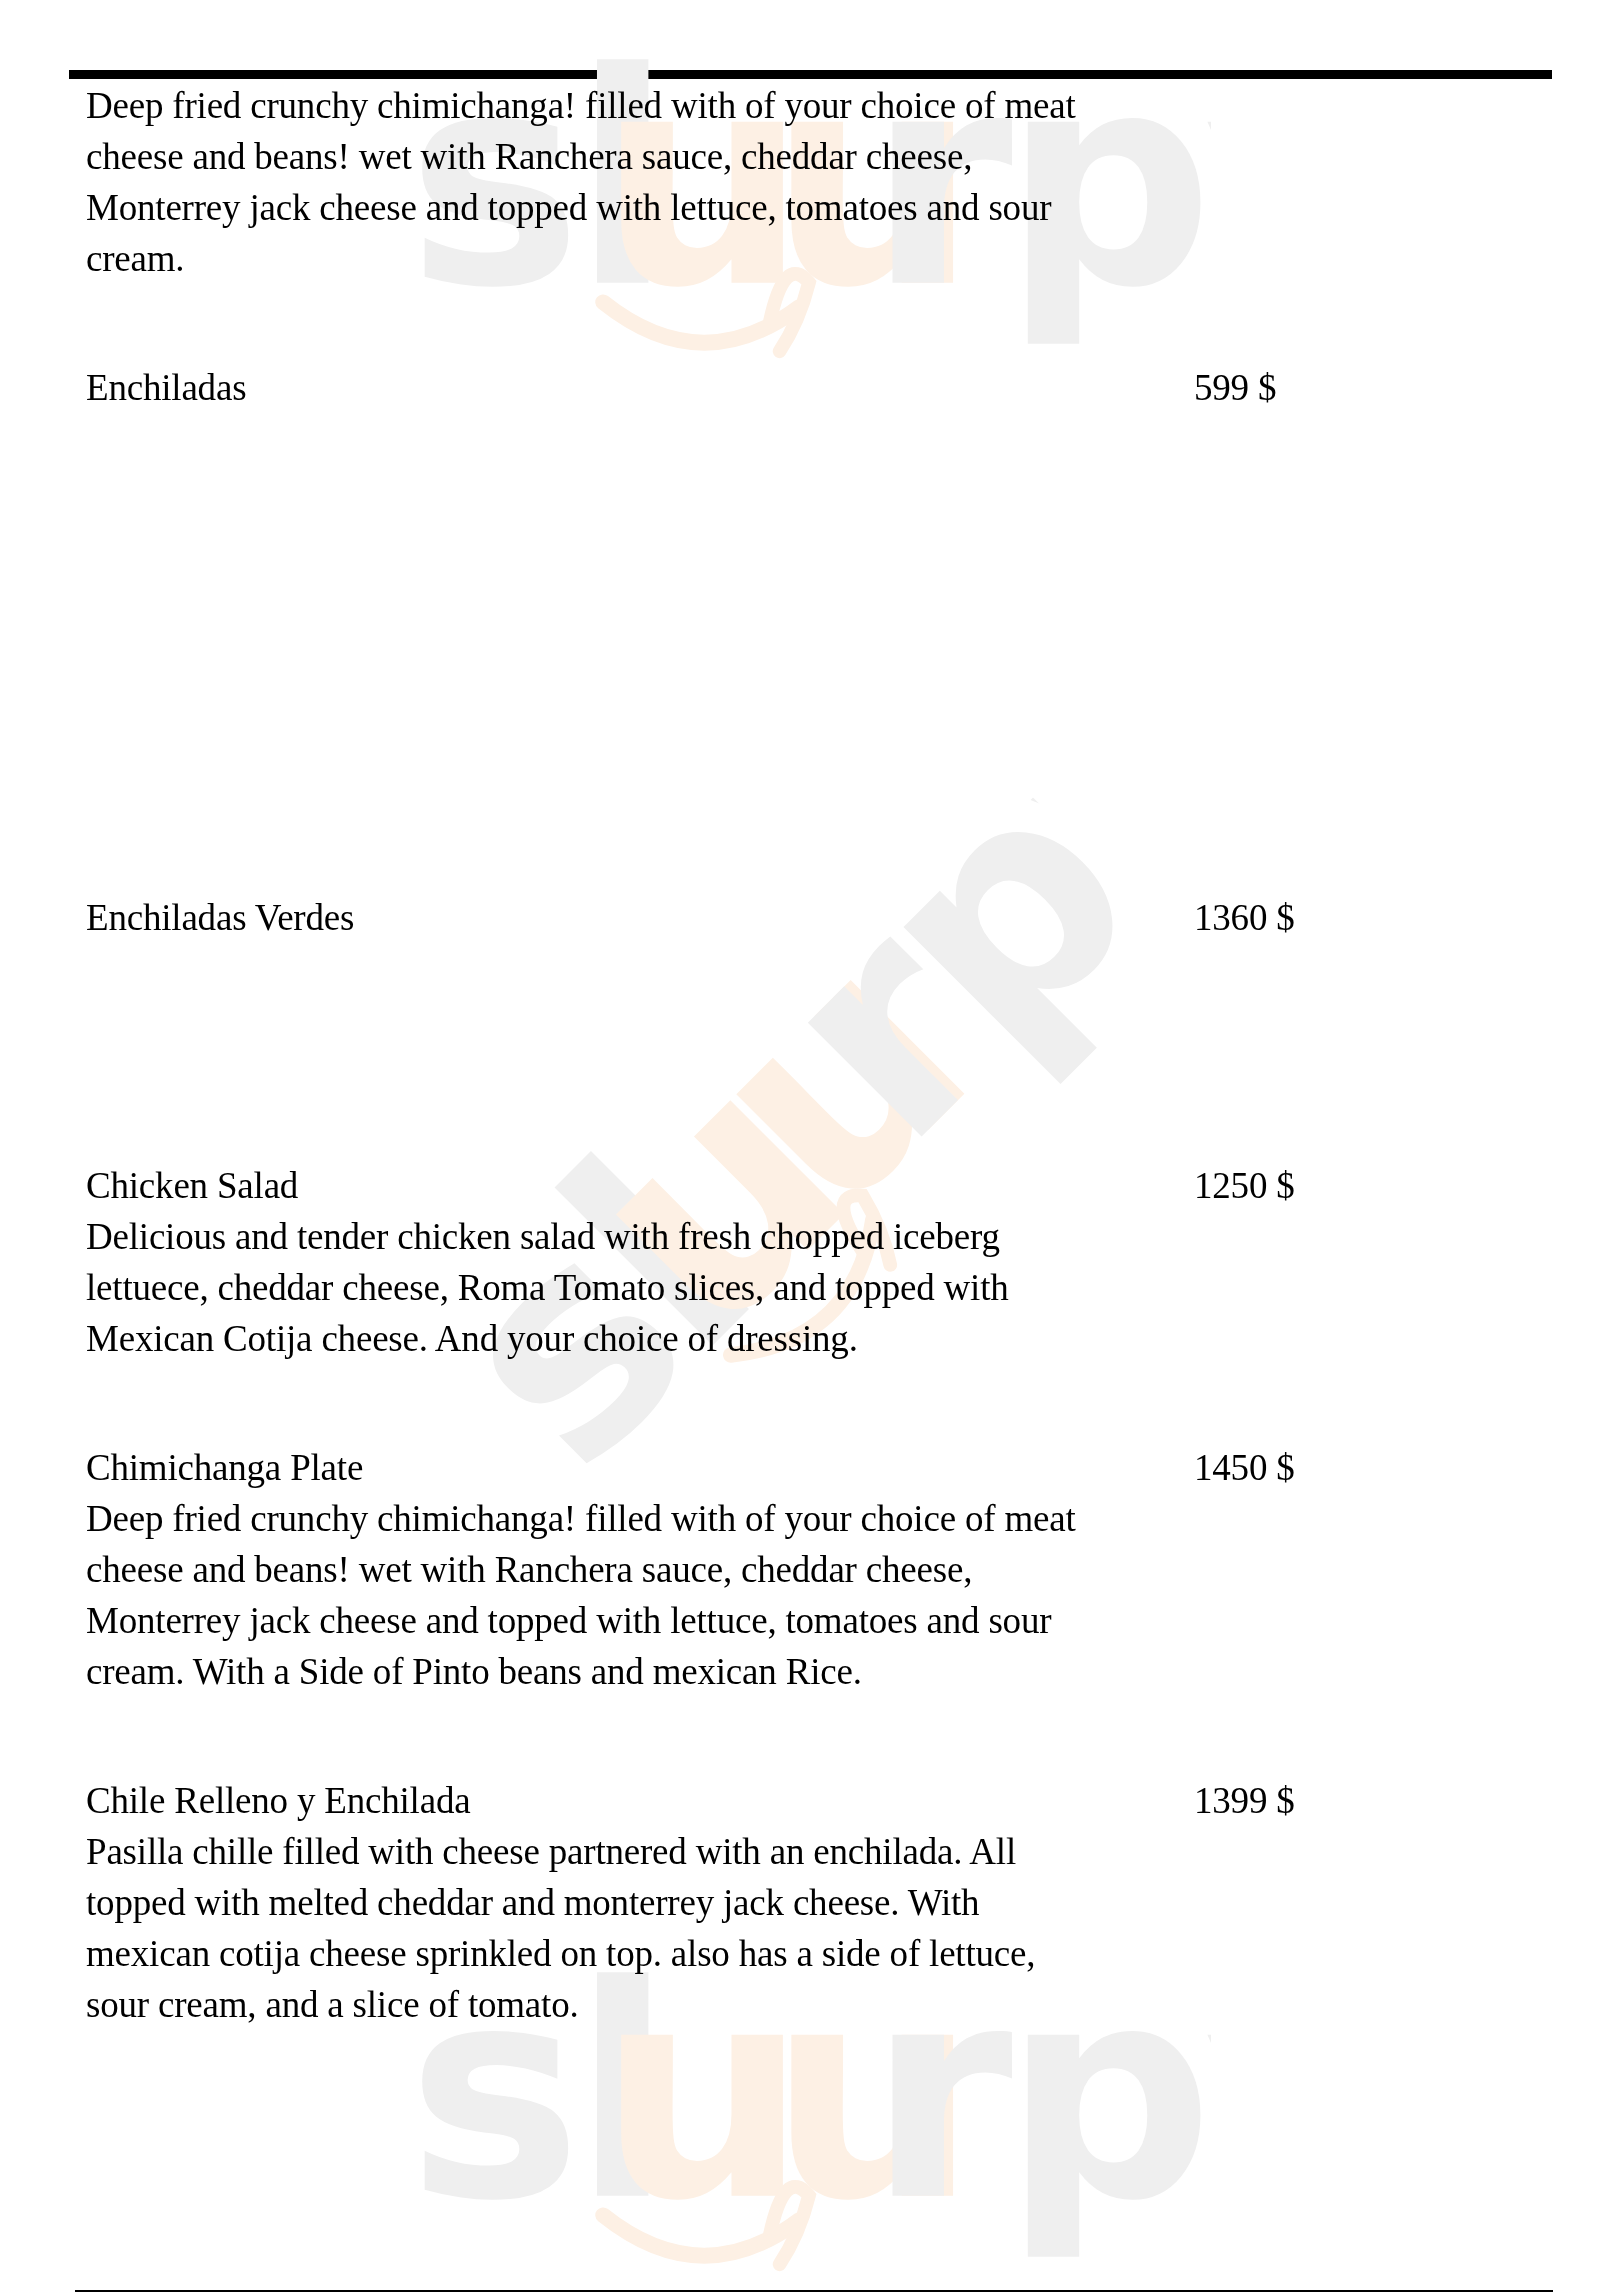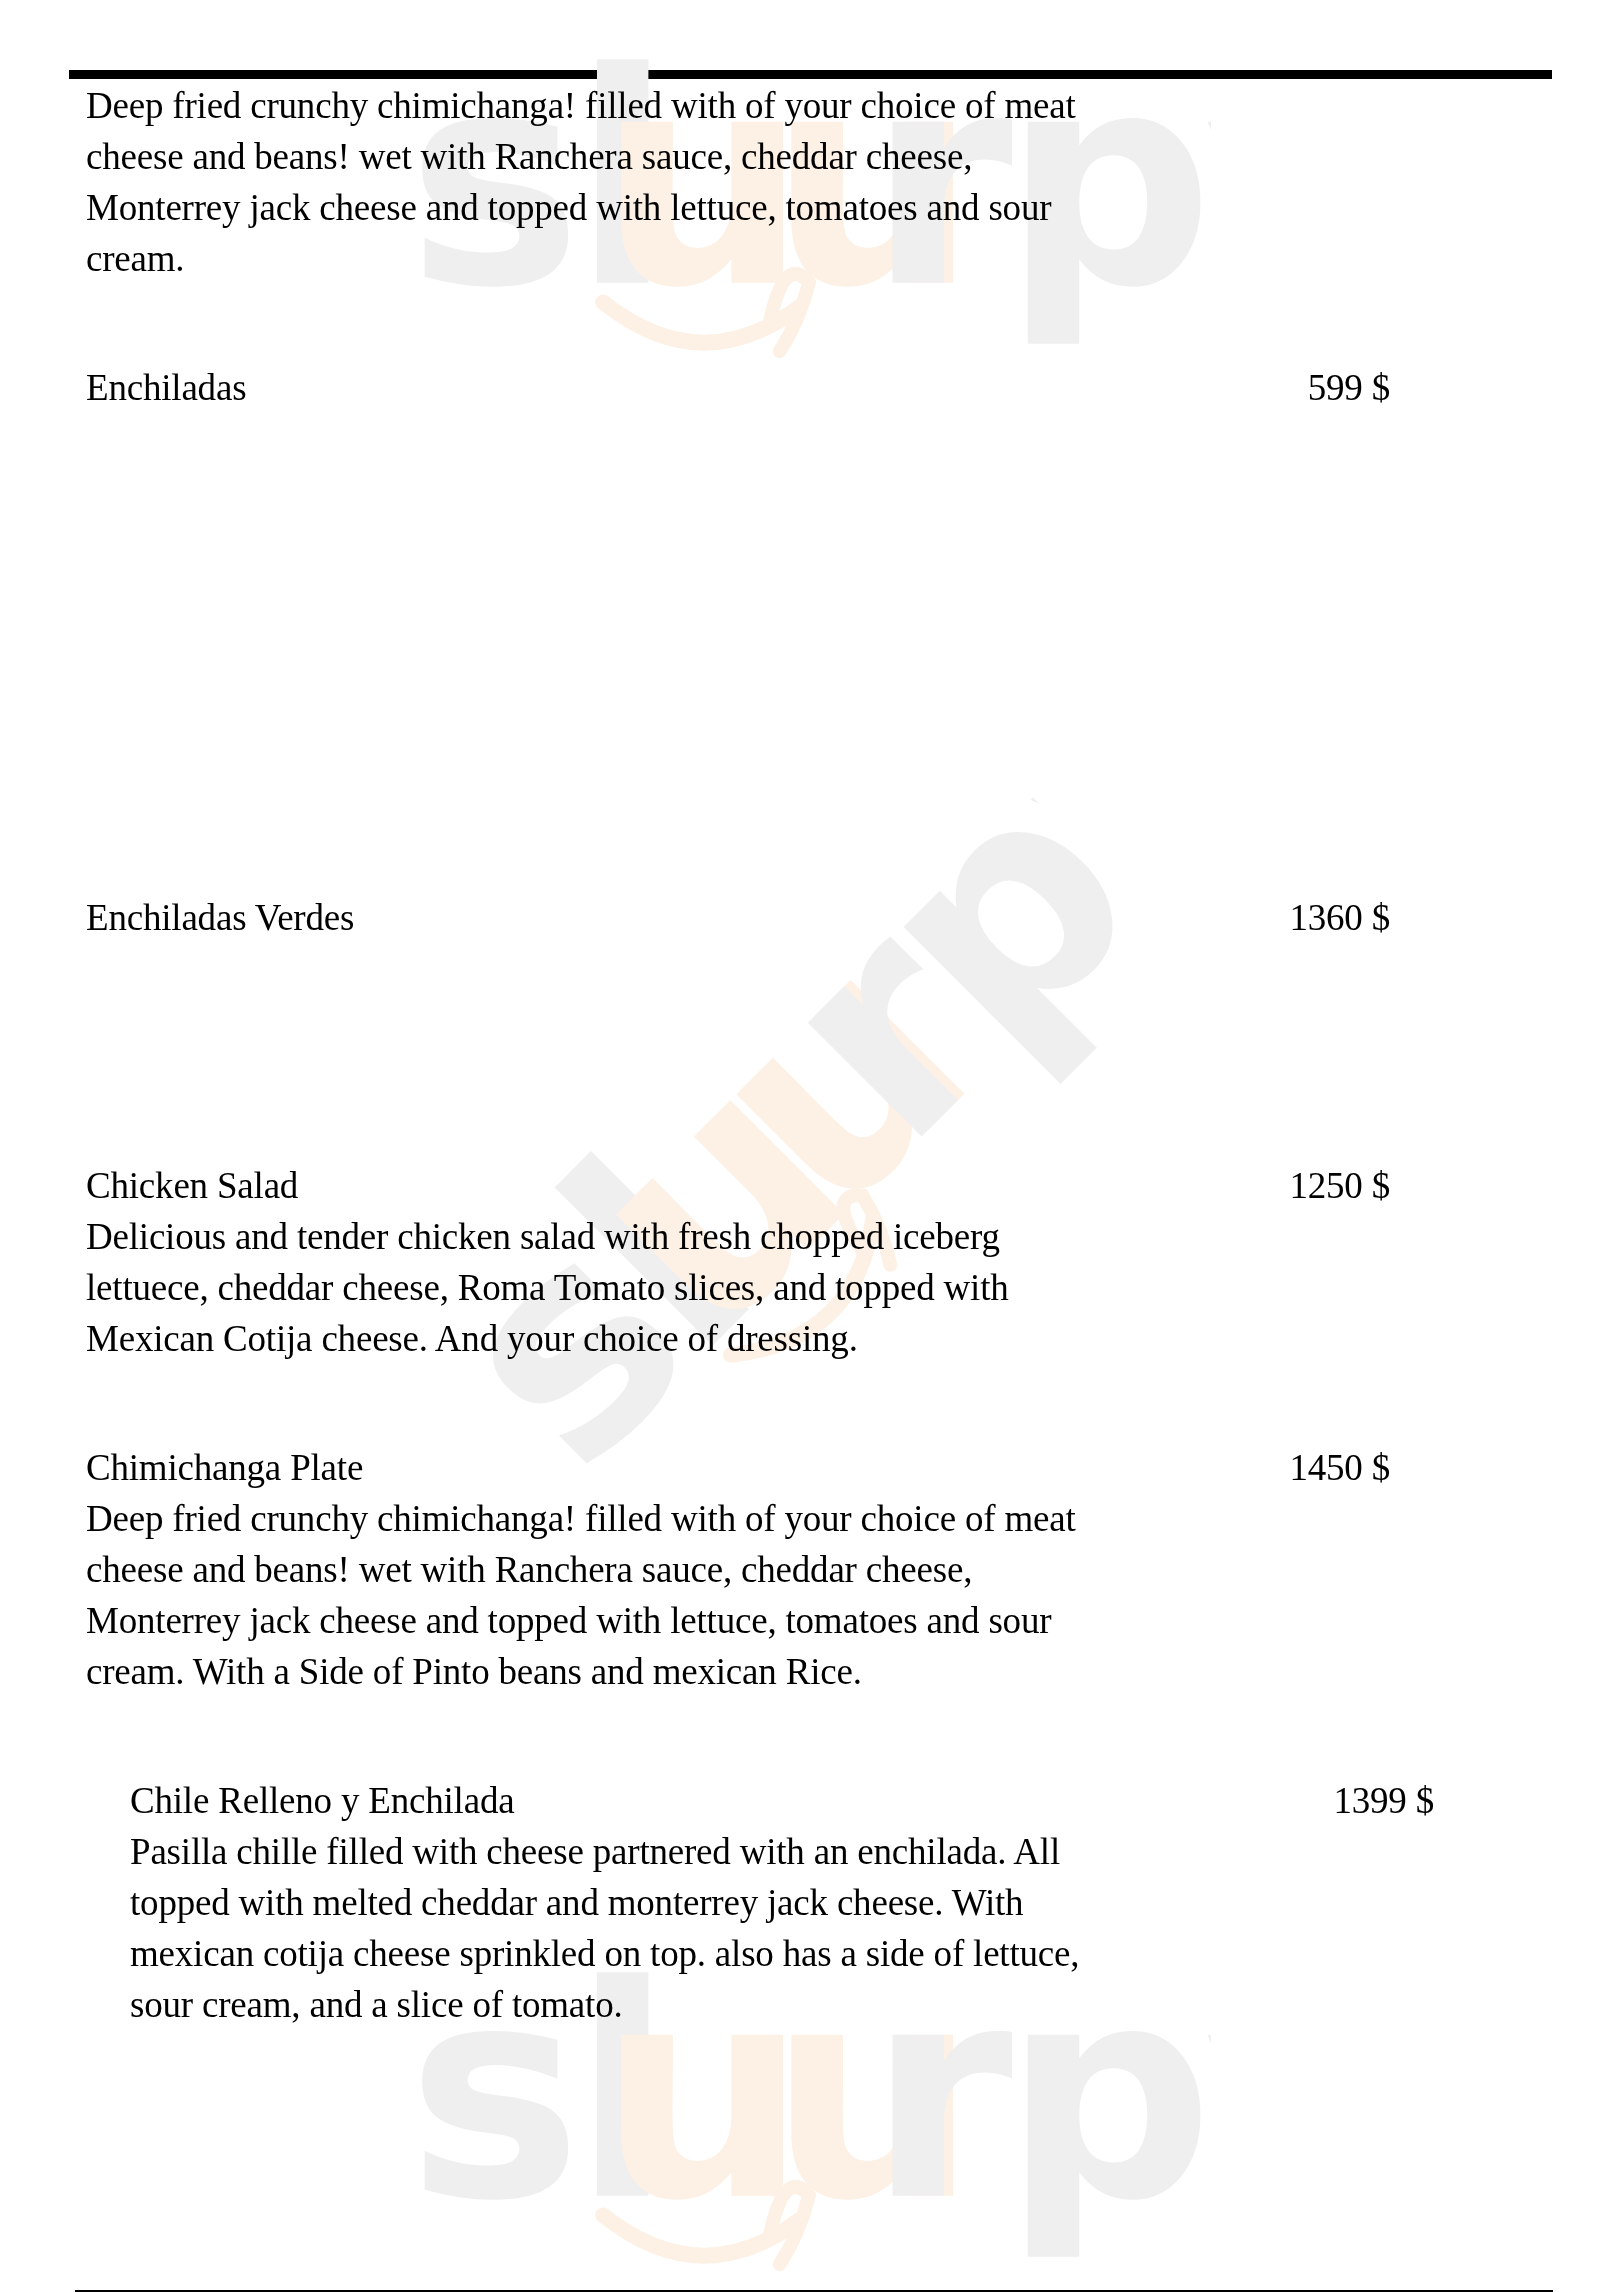"599 $" .item-price { text-align: right -> none }
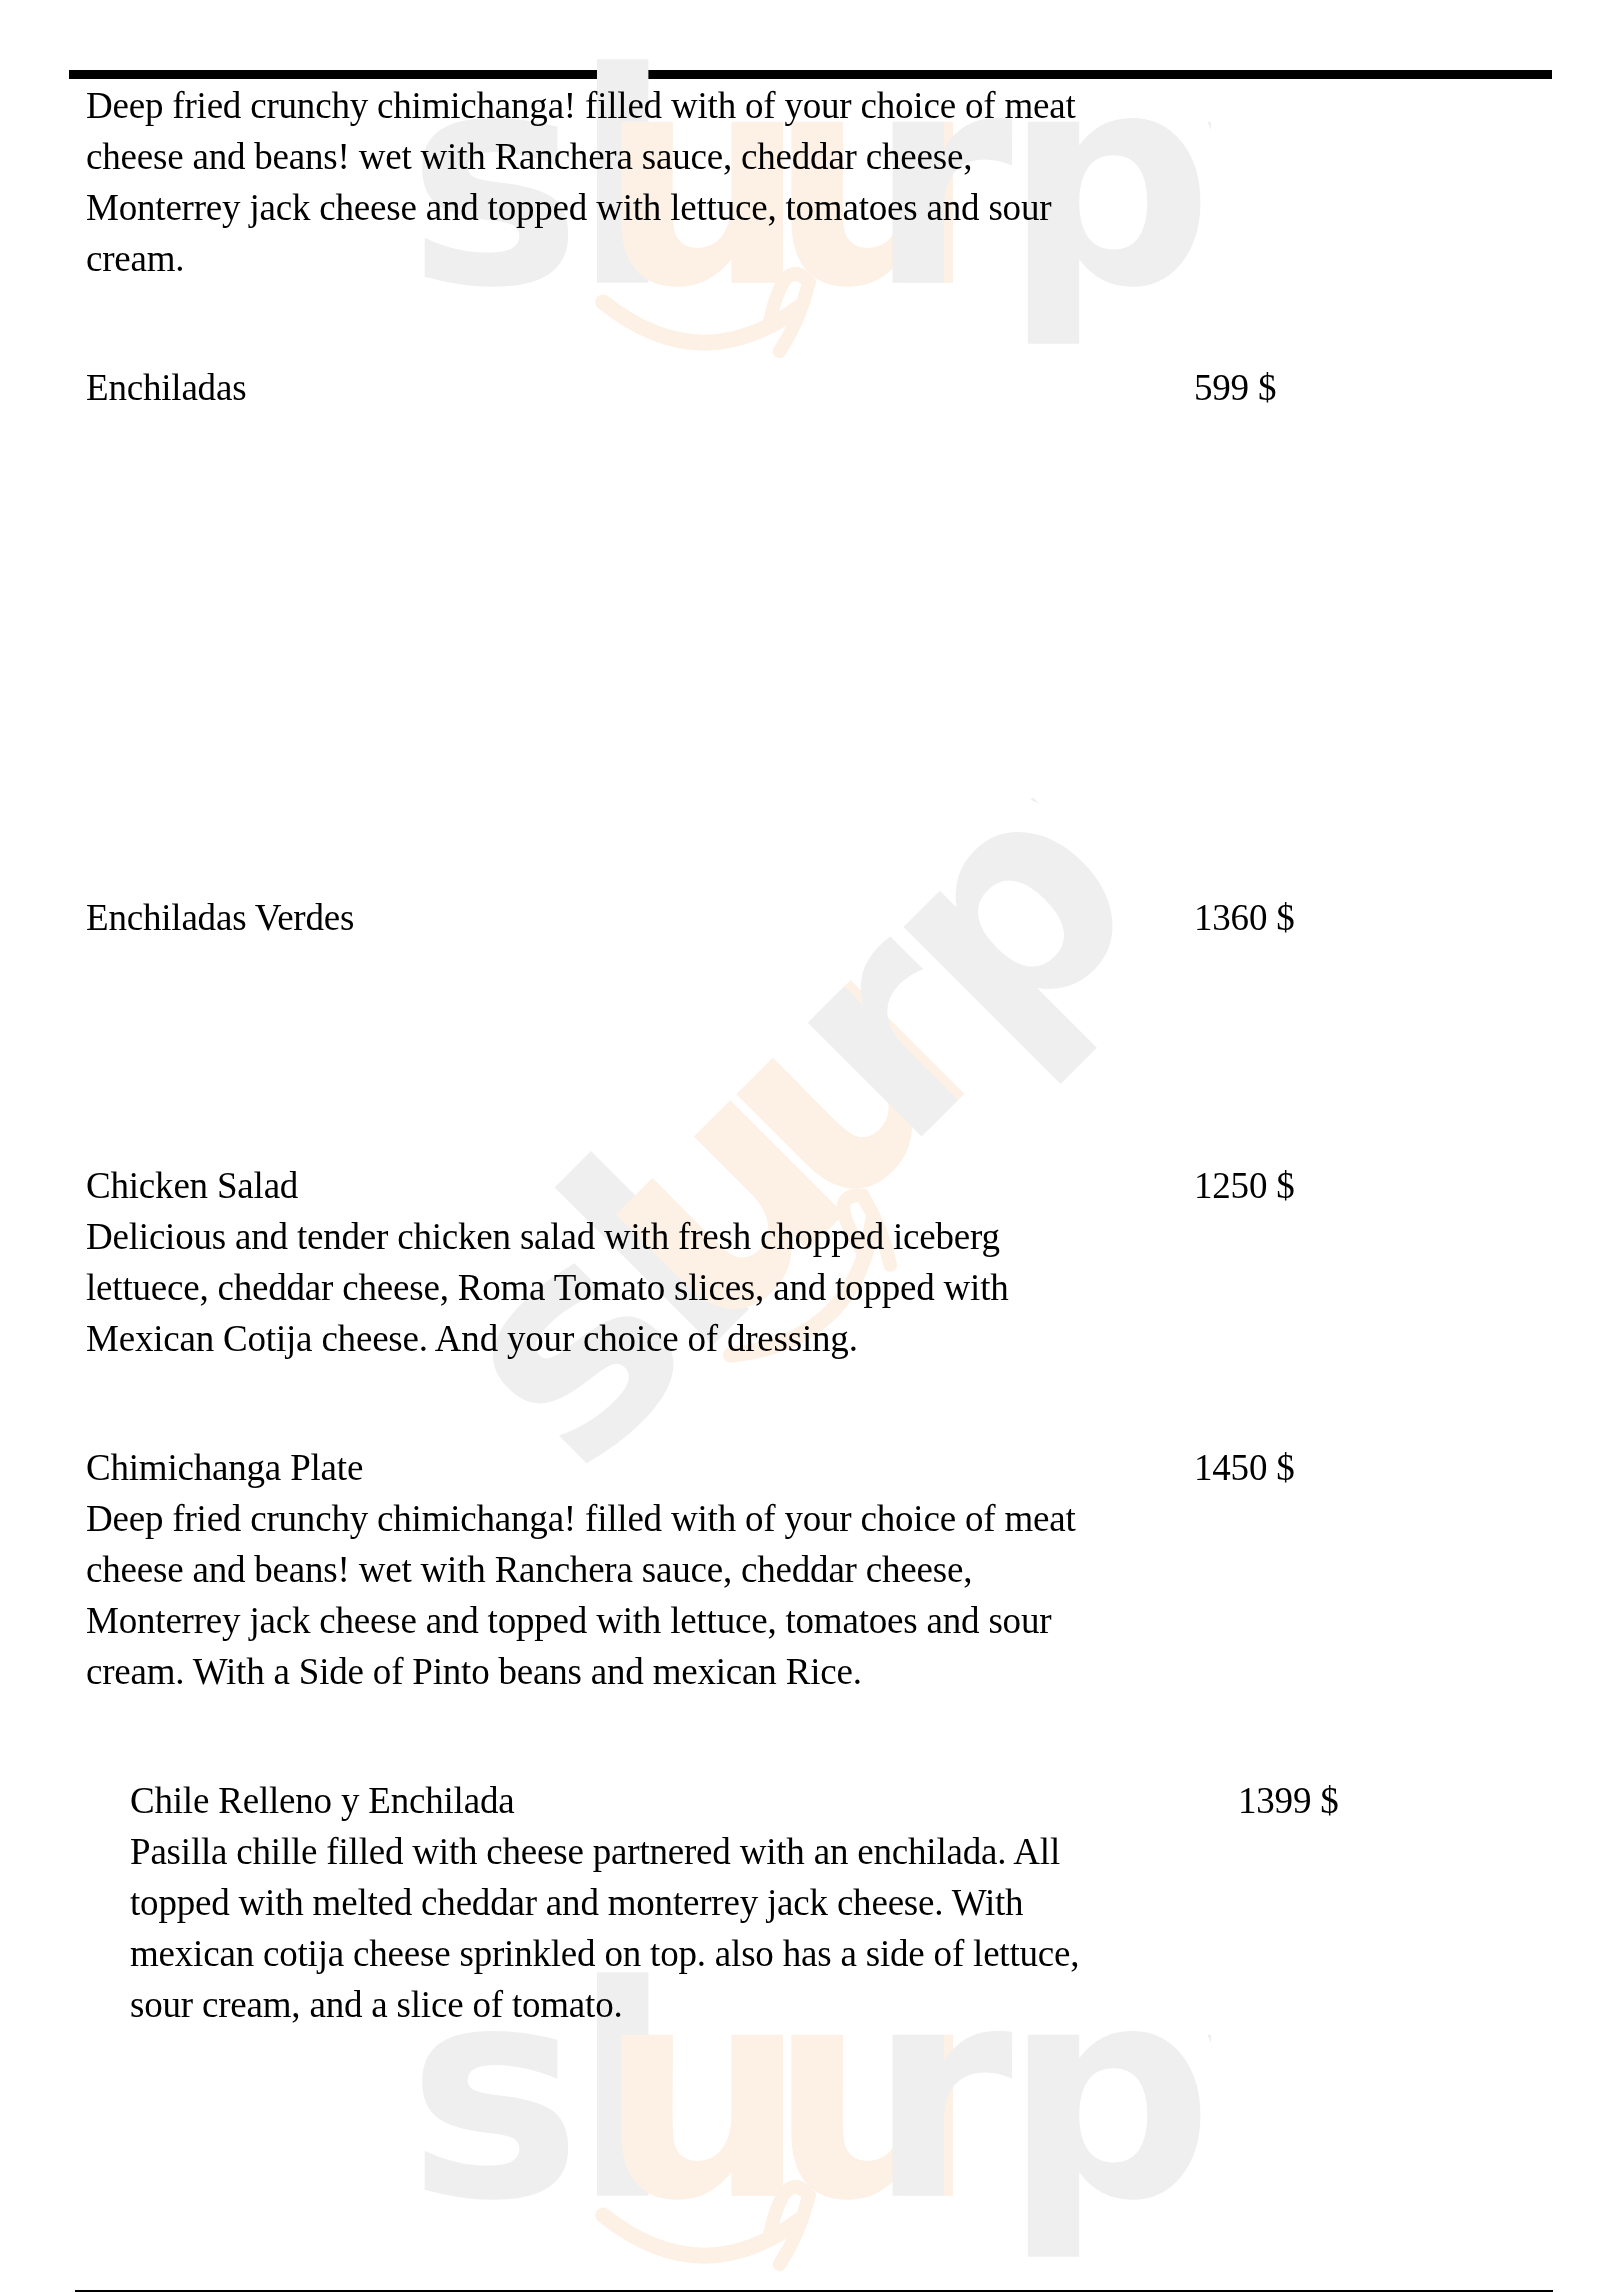"Chile Relleno y Enchilada" div.item { margin-left: 44px -> none }
